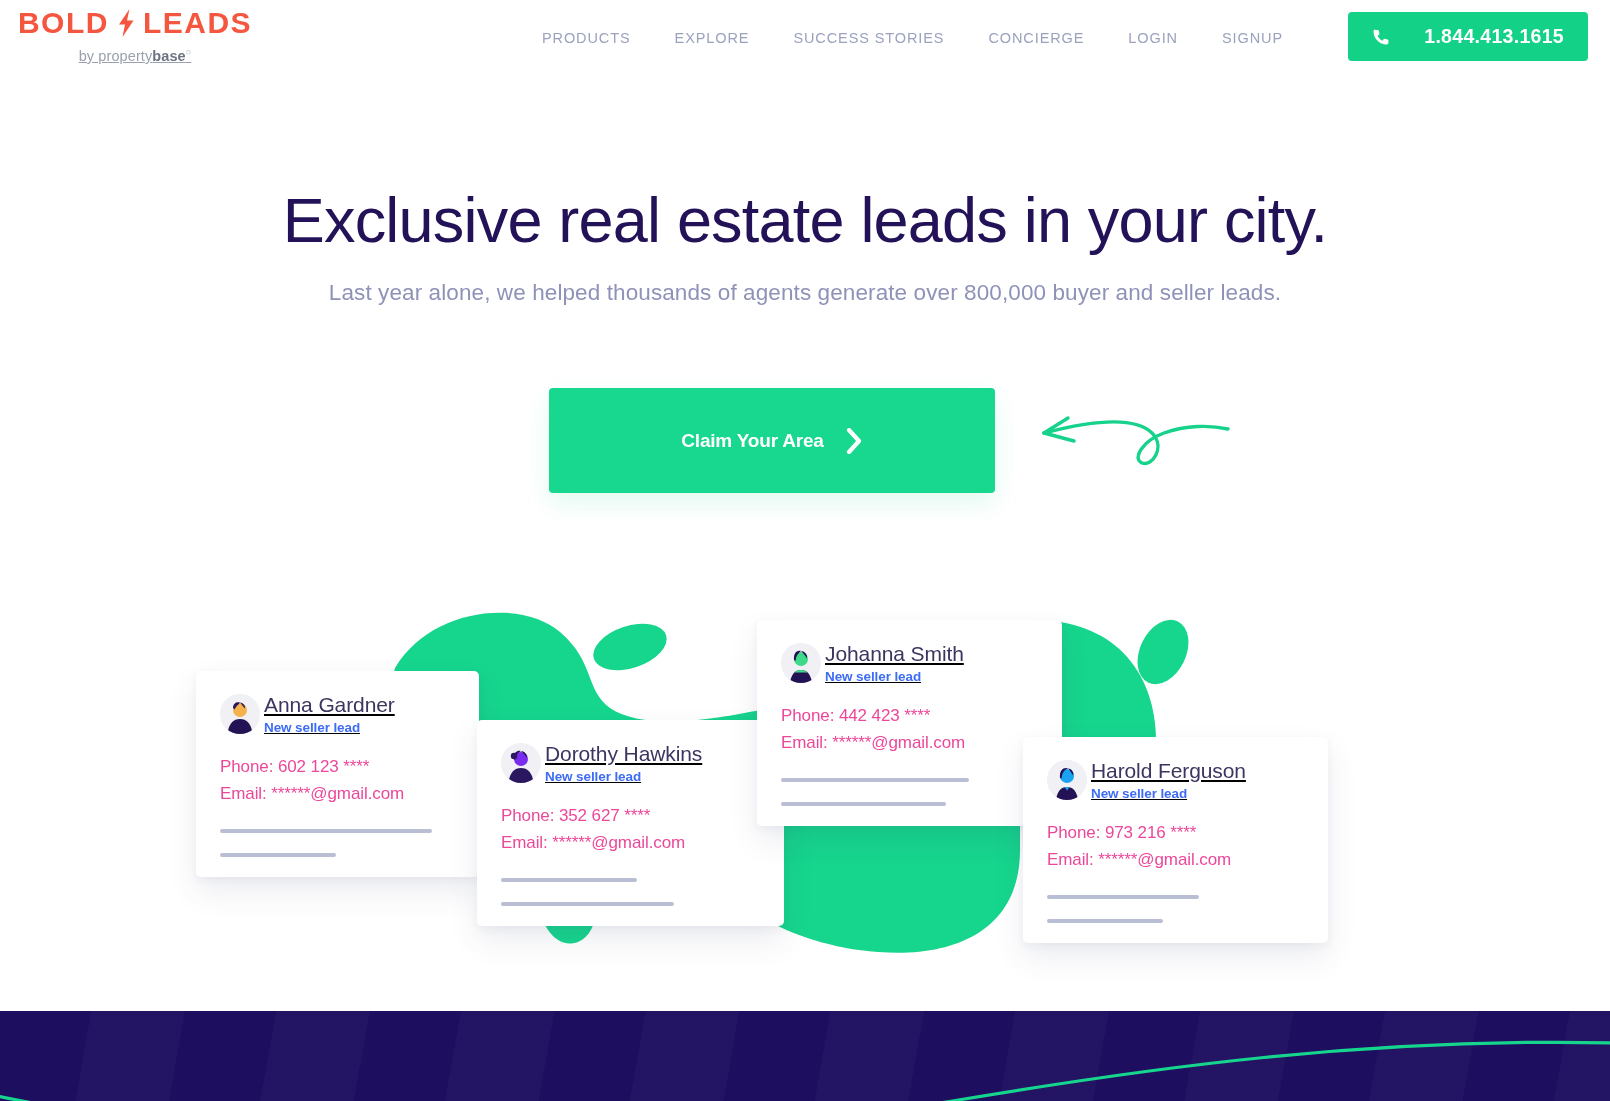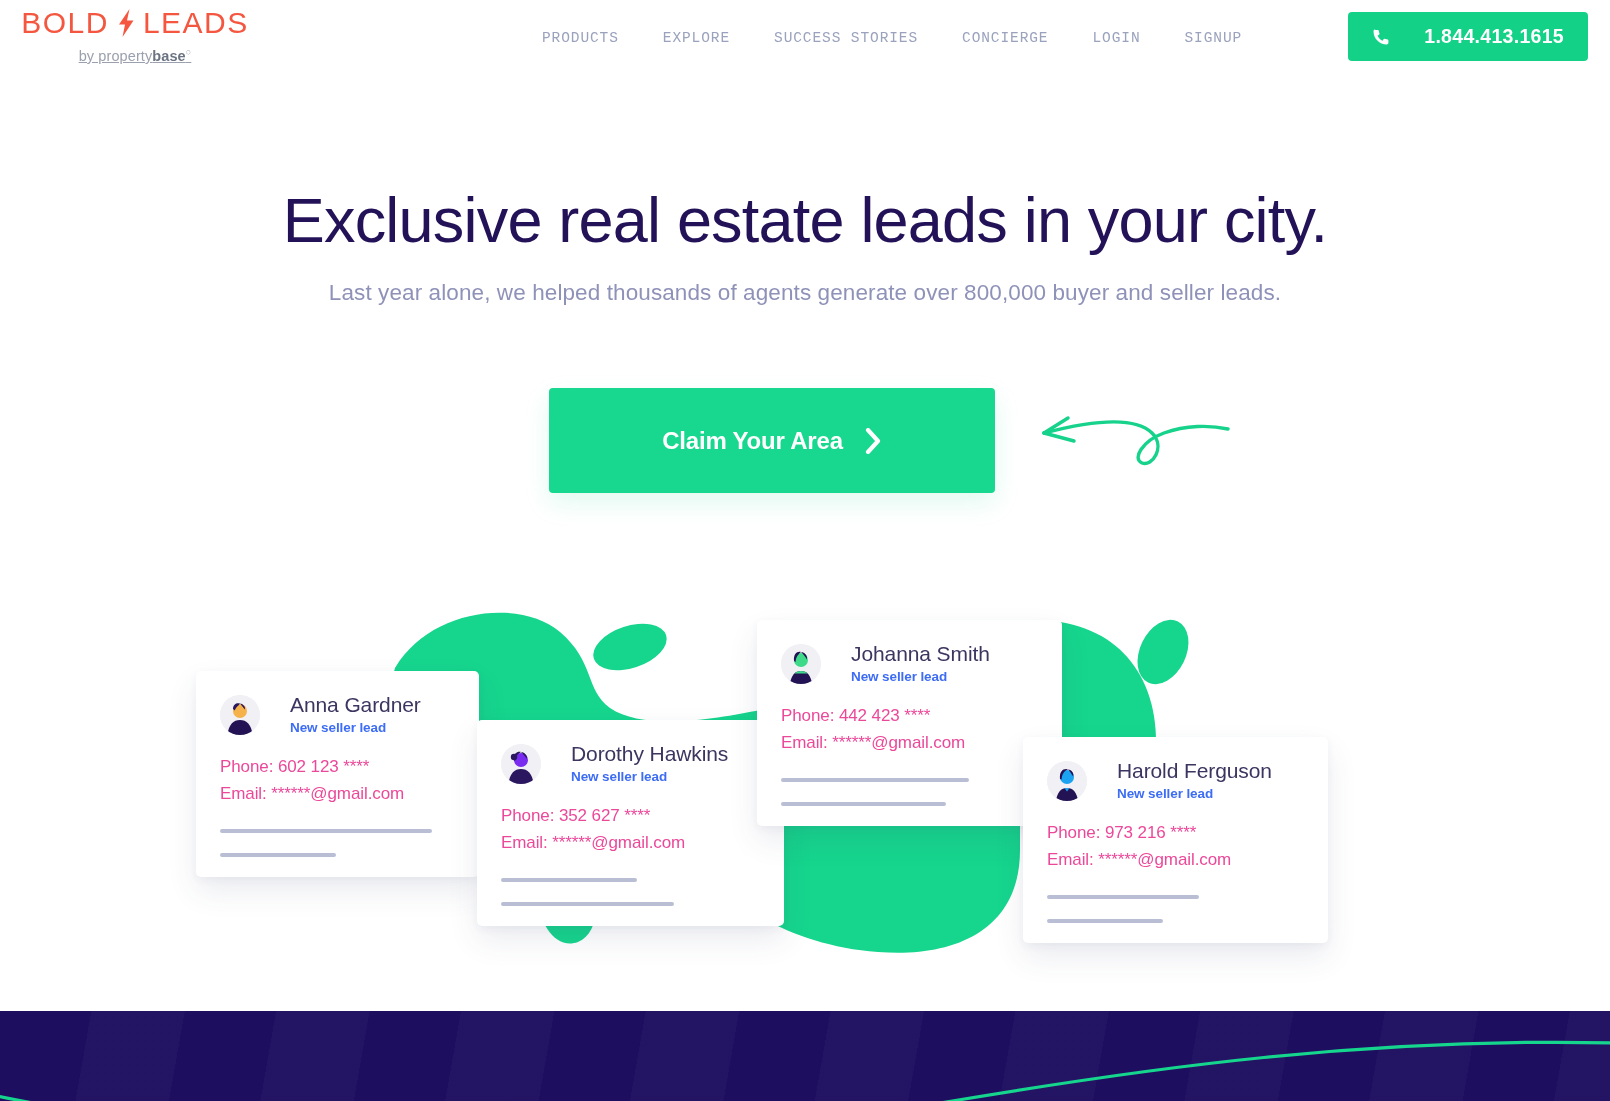"BOLD" .logo-main { font-weight: normal -> bold }
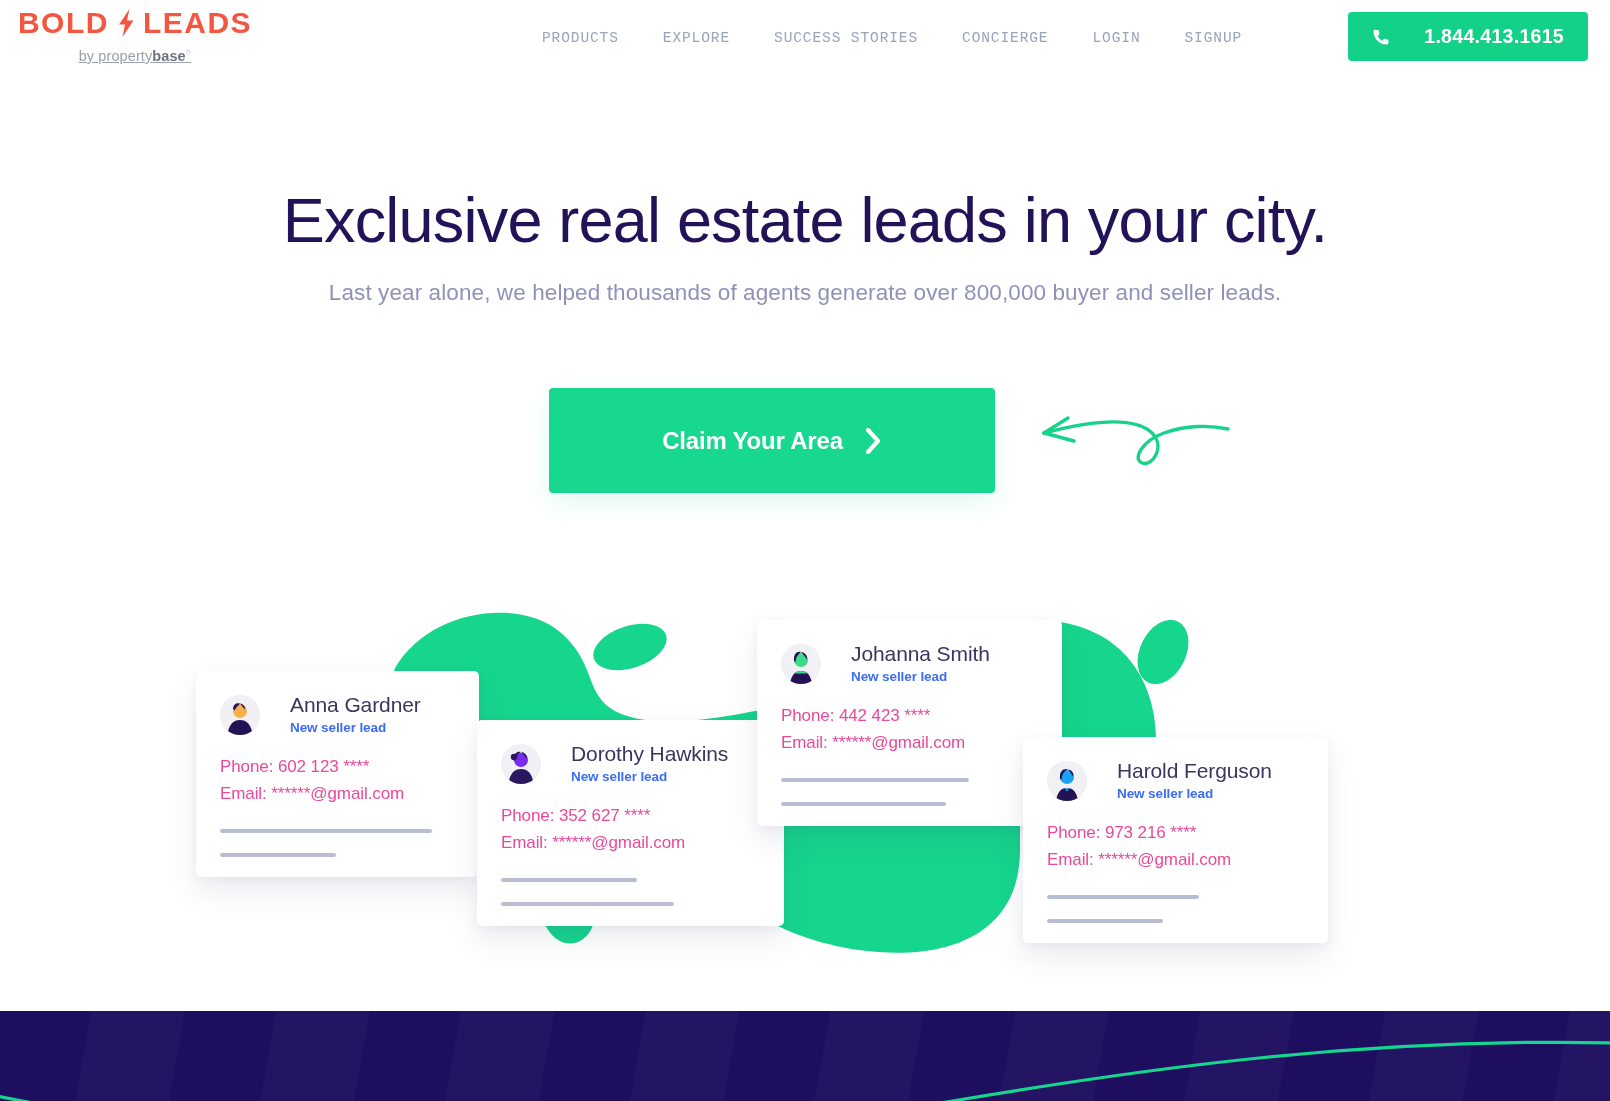"PRODUCTS" .nav { font-family: Liberation Mono, monospace -> none }
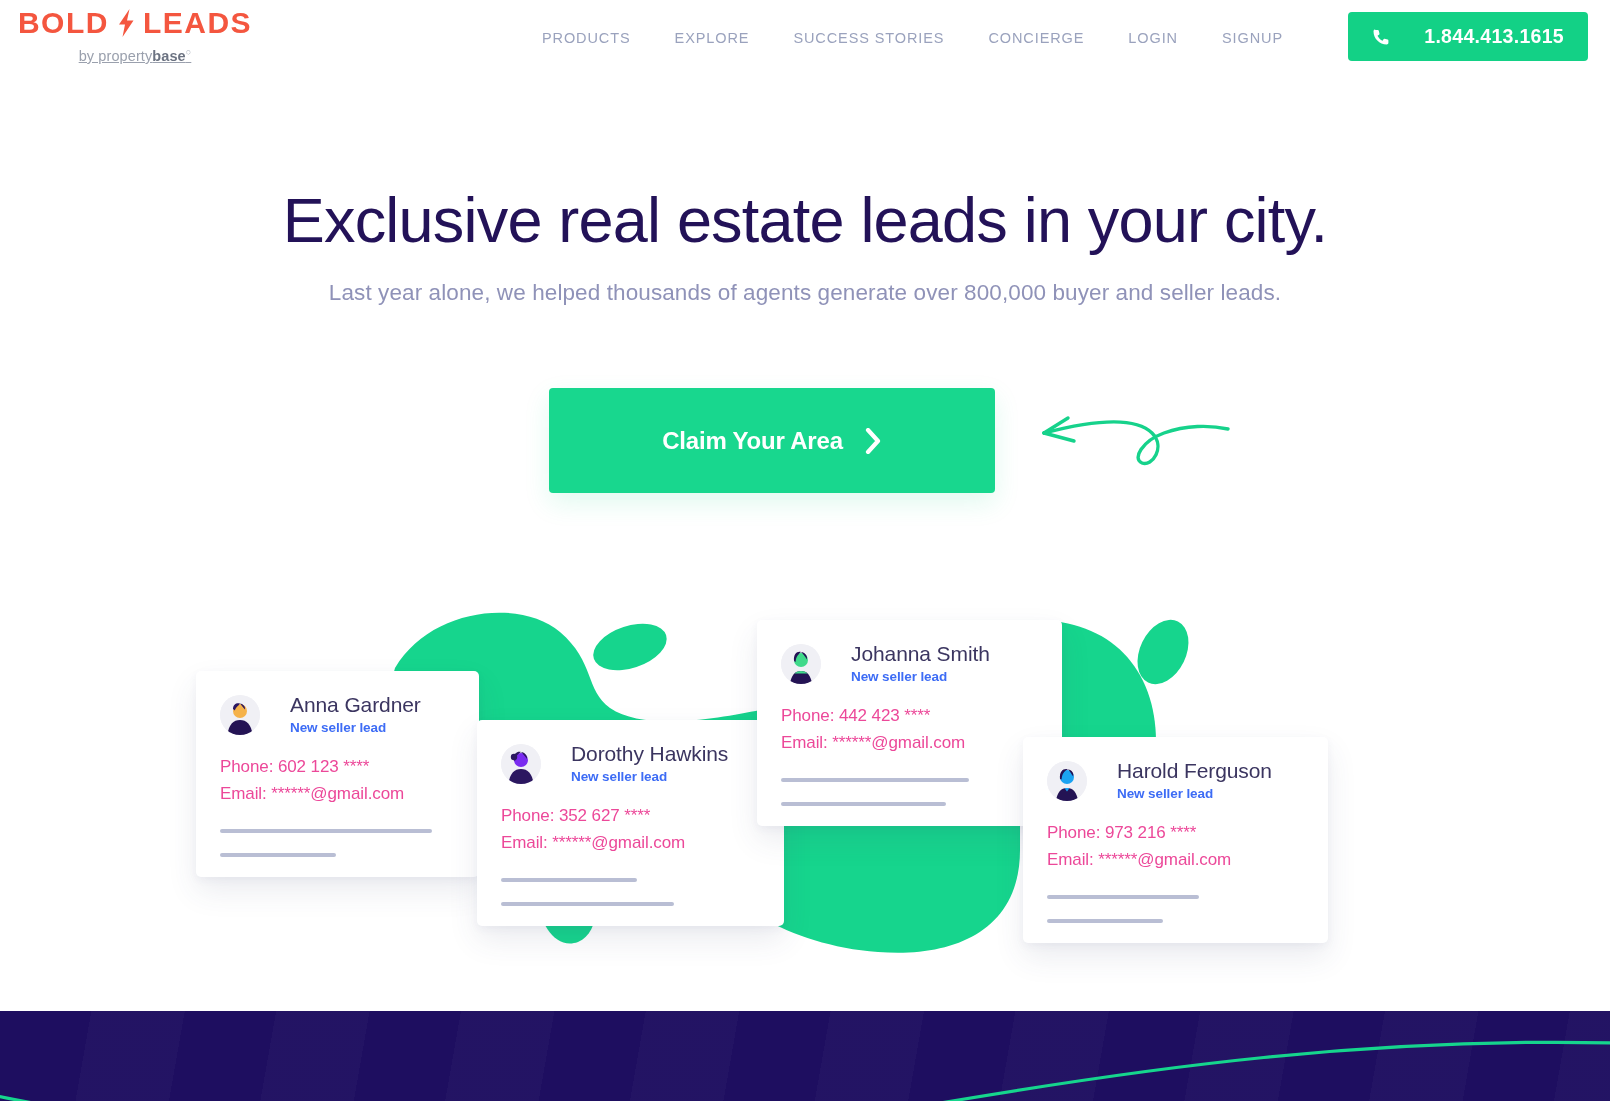"Claim Your Area" .cta-btn .cta-label { font-size: 24px -> 19px }
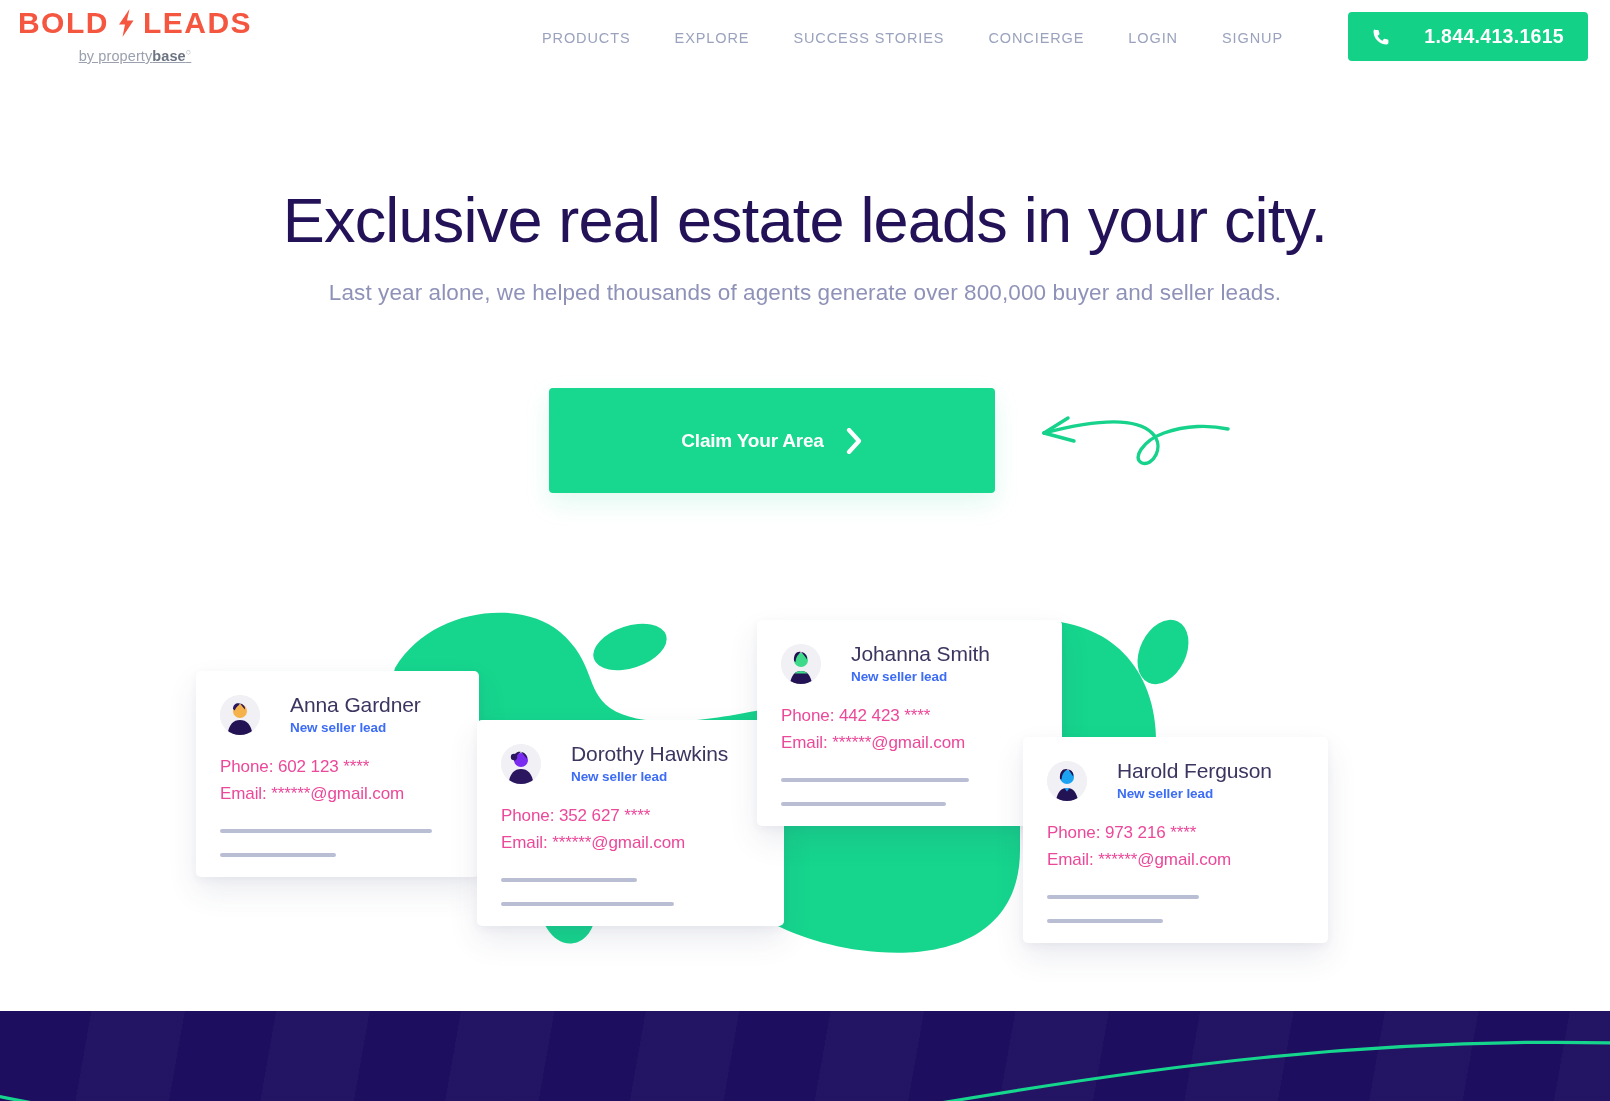"Johanna Smith" .card-head { align-items: flex-end -> center; gap: 30px -> 4px; text-decoration: none -> underline }
